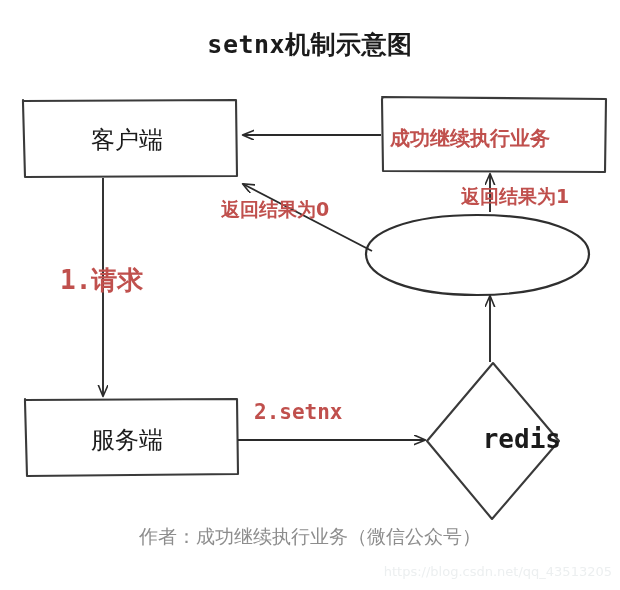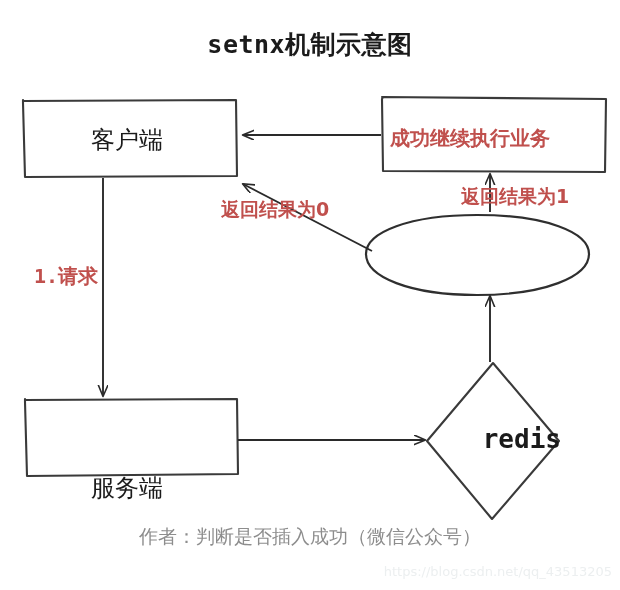"1.请求" #label-request { font-size: 20px -> 26px; left: 34px -> 60px }
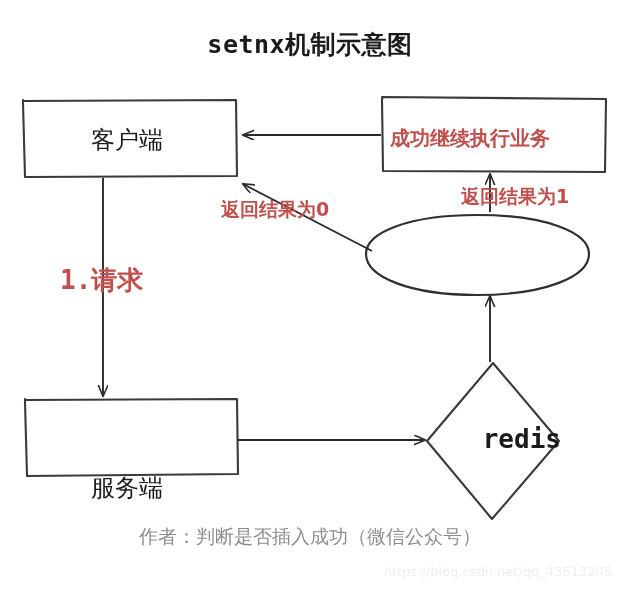"2.setnx" div.txt { html: none -> <div>2.setnx</div> }
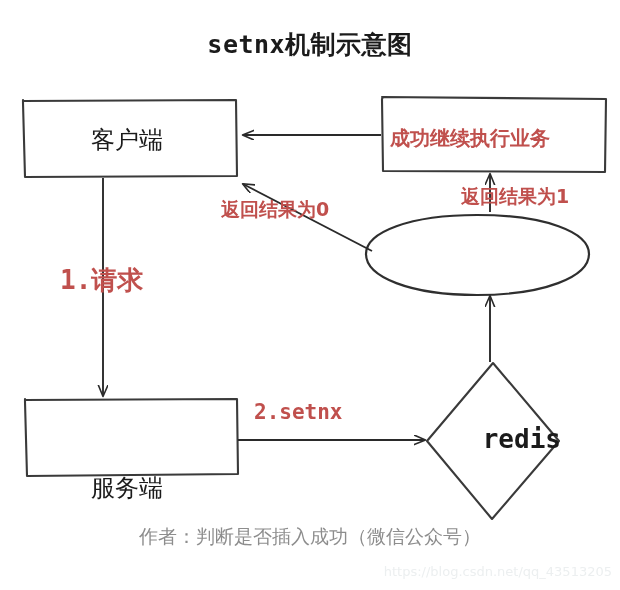"服务端" #server-label { margin-top: 48px -> none }
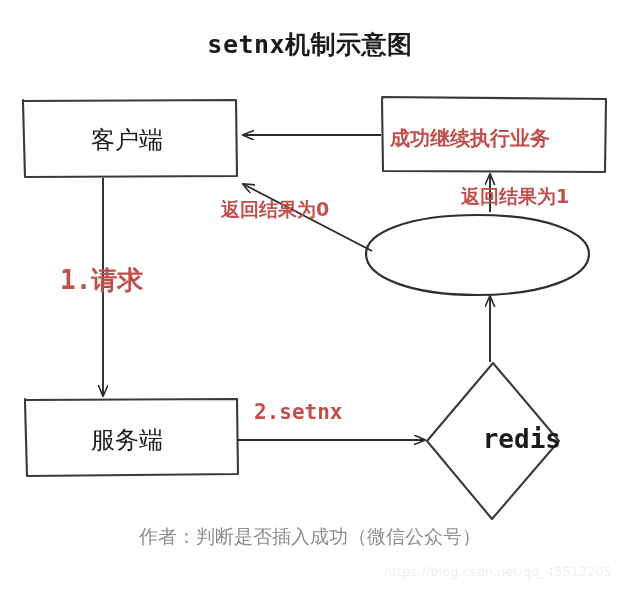"作者：判断是否插入成功（微信公众号）" div.txt { text: 判断是否插入成功 -> 成功继续执行业务 }
